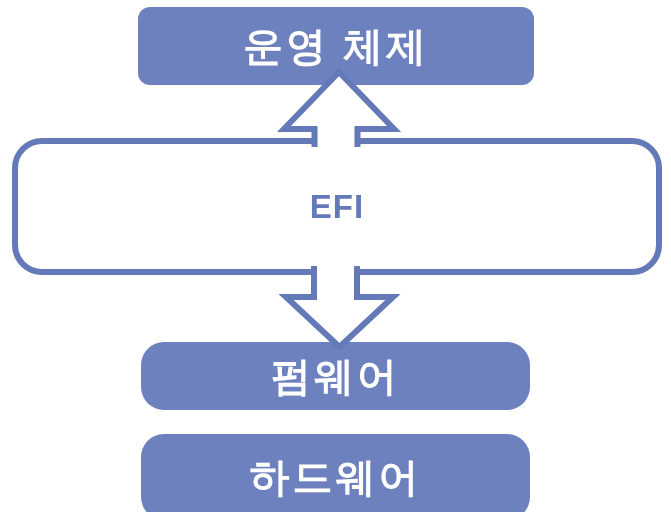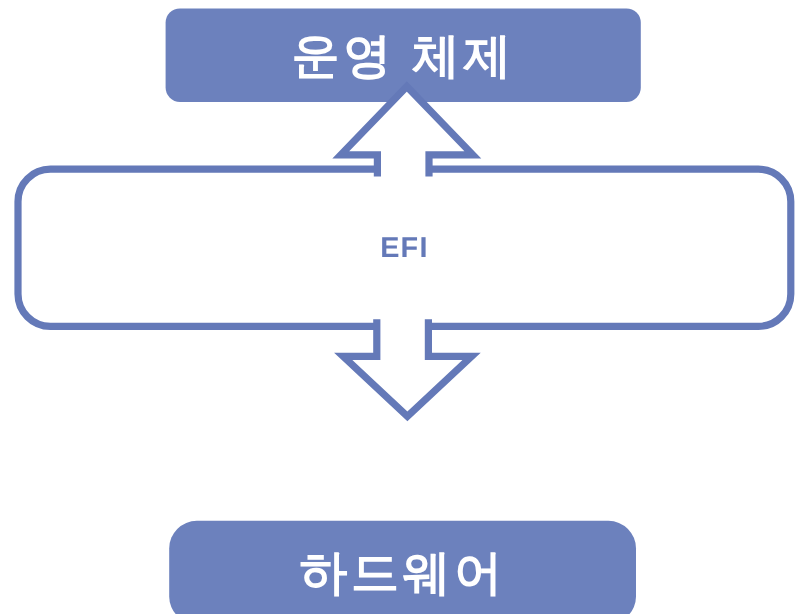"EFI" .efi-box { font-size: 24px -> 33px }
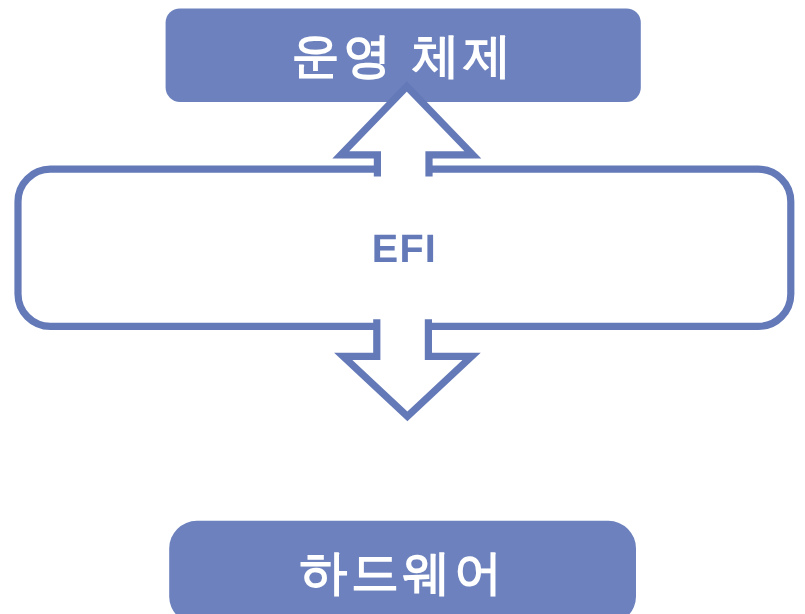"펌웨어" div.node { html: none -> <div> <span>펌웨어</span> </div> }
